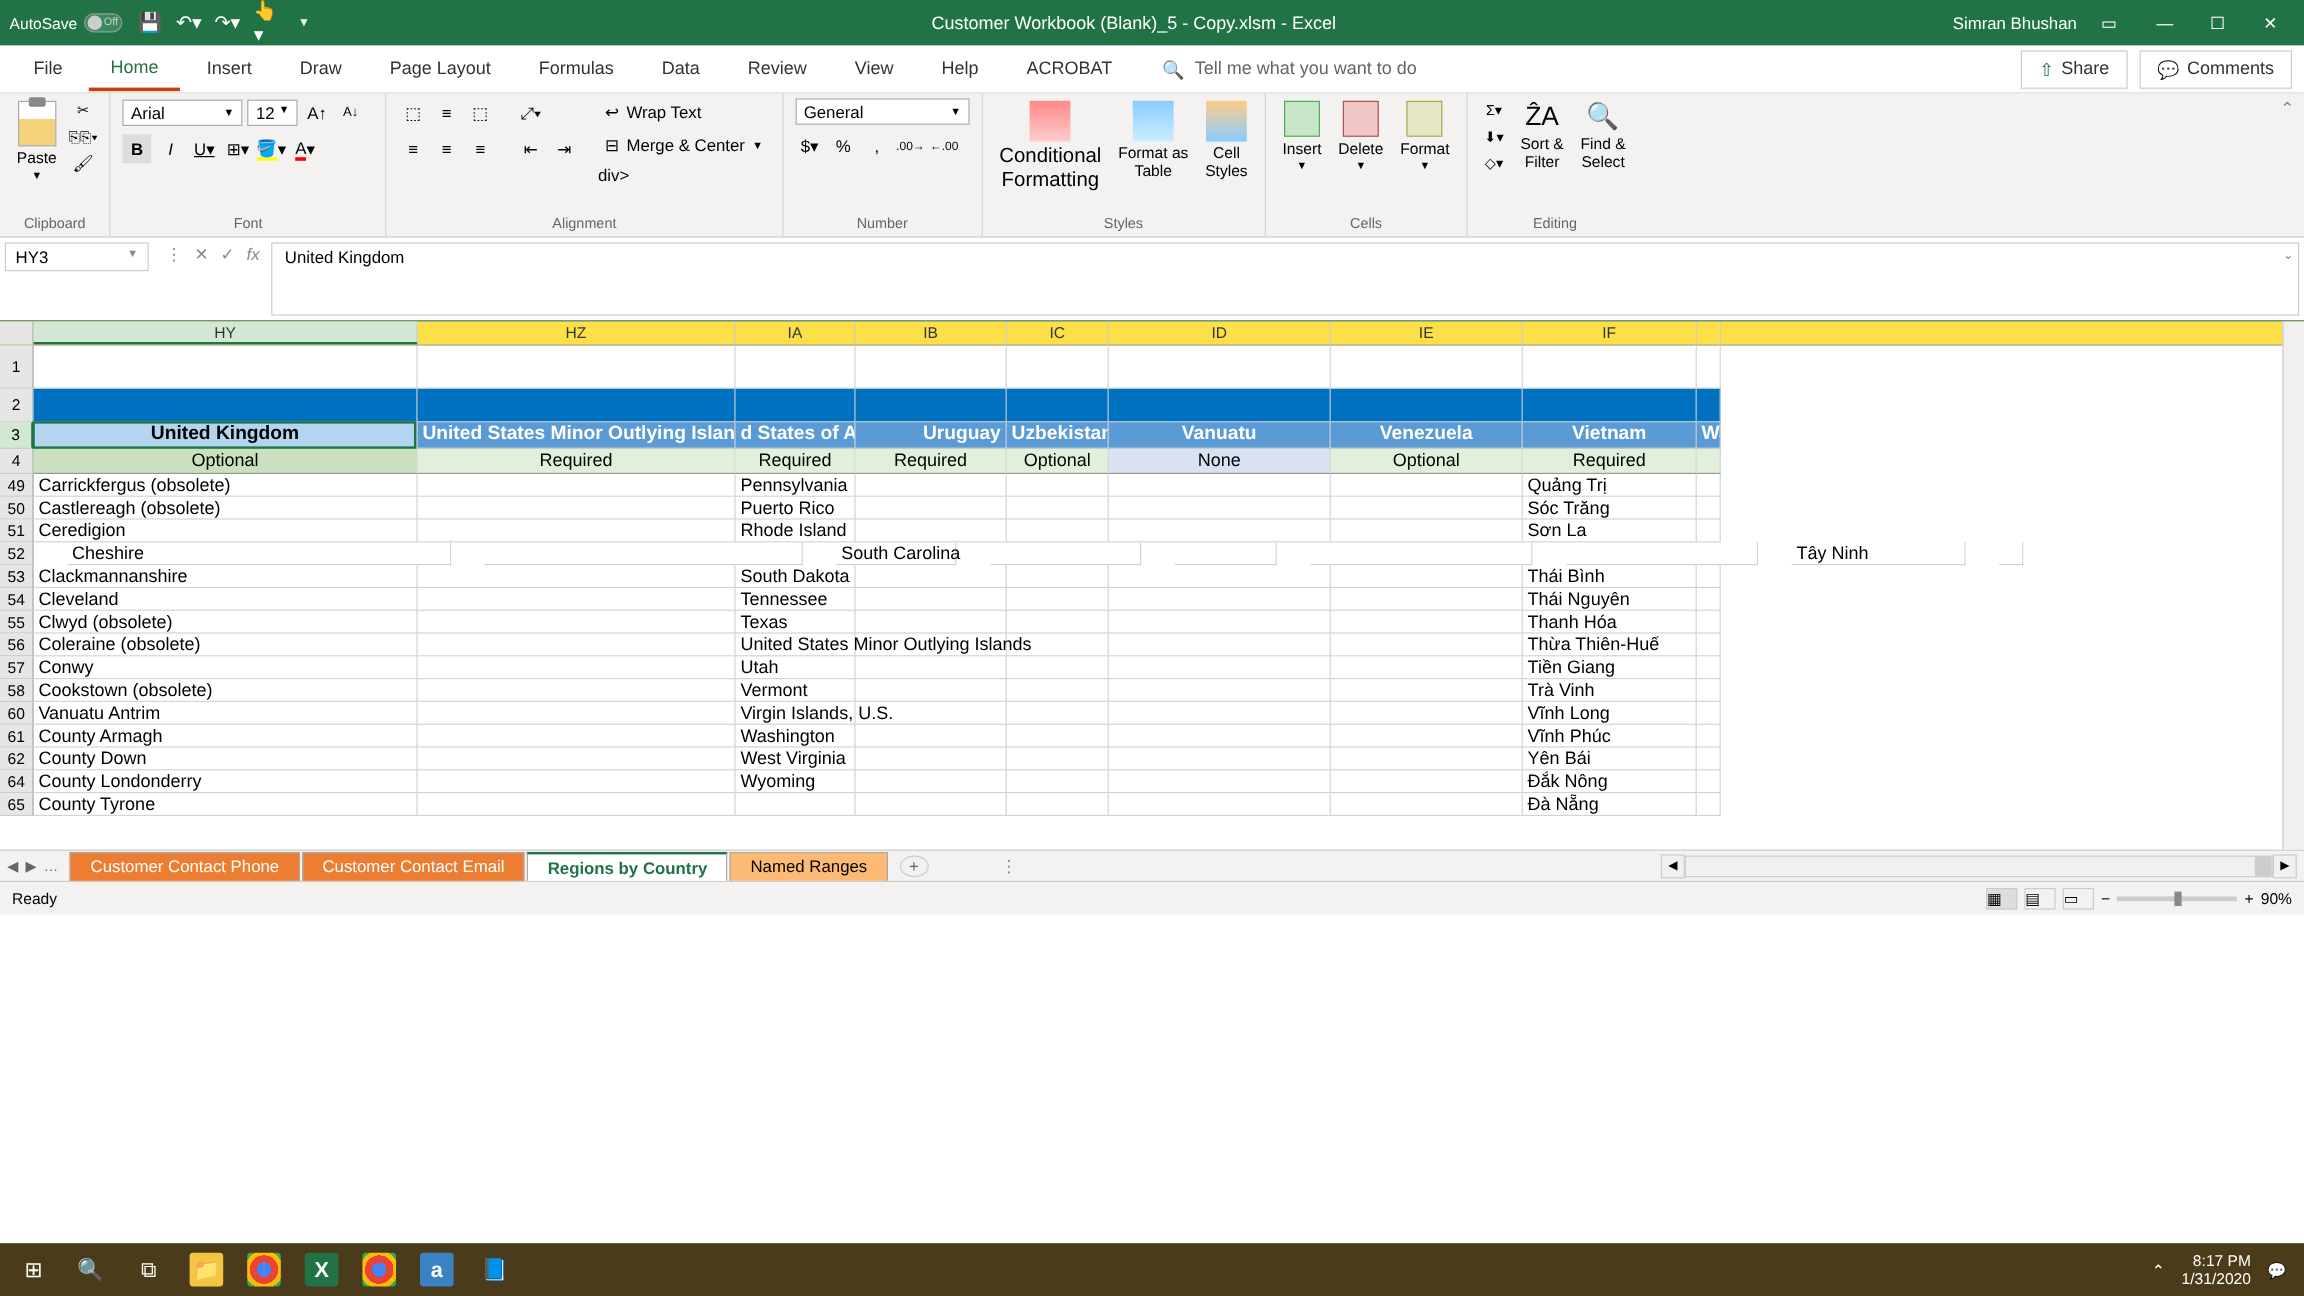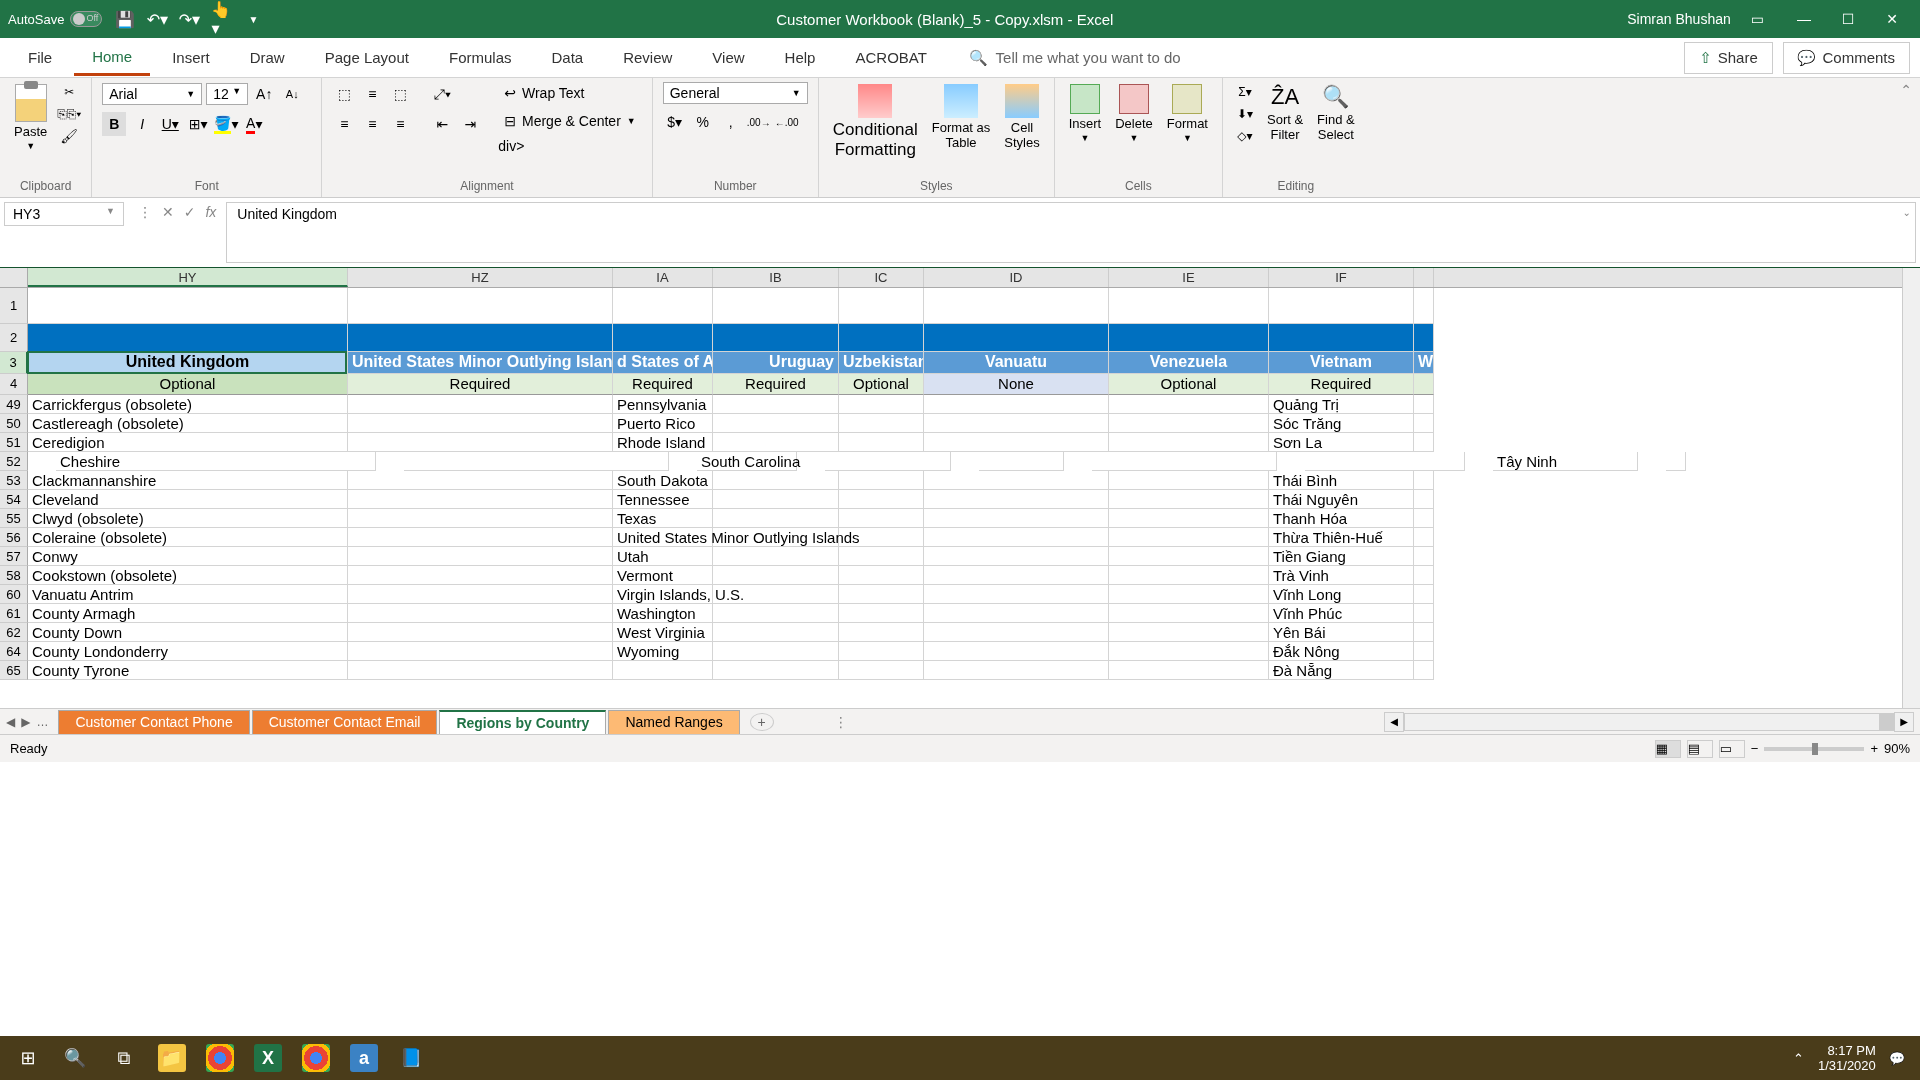"HY" .col-headers { background: #e5e5e5 -> #fde047 }
